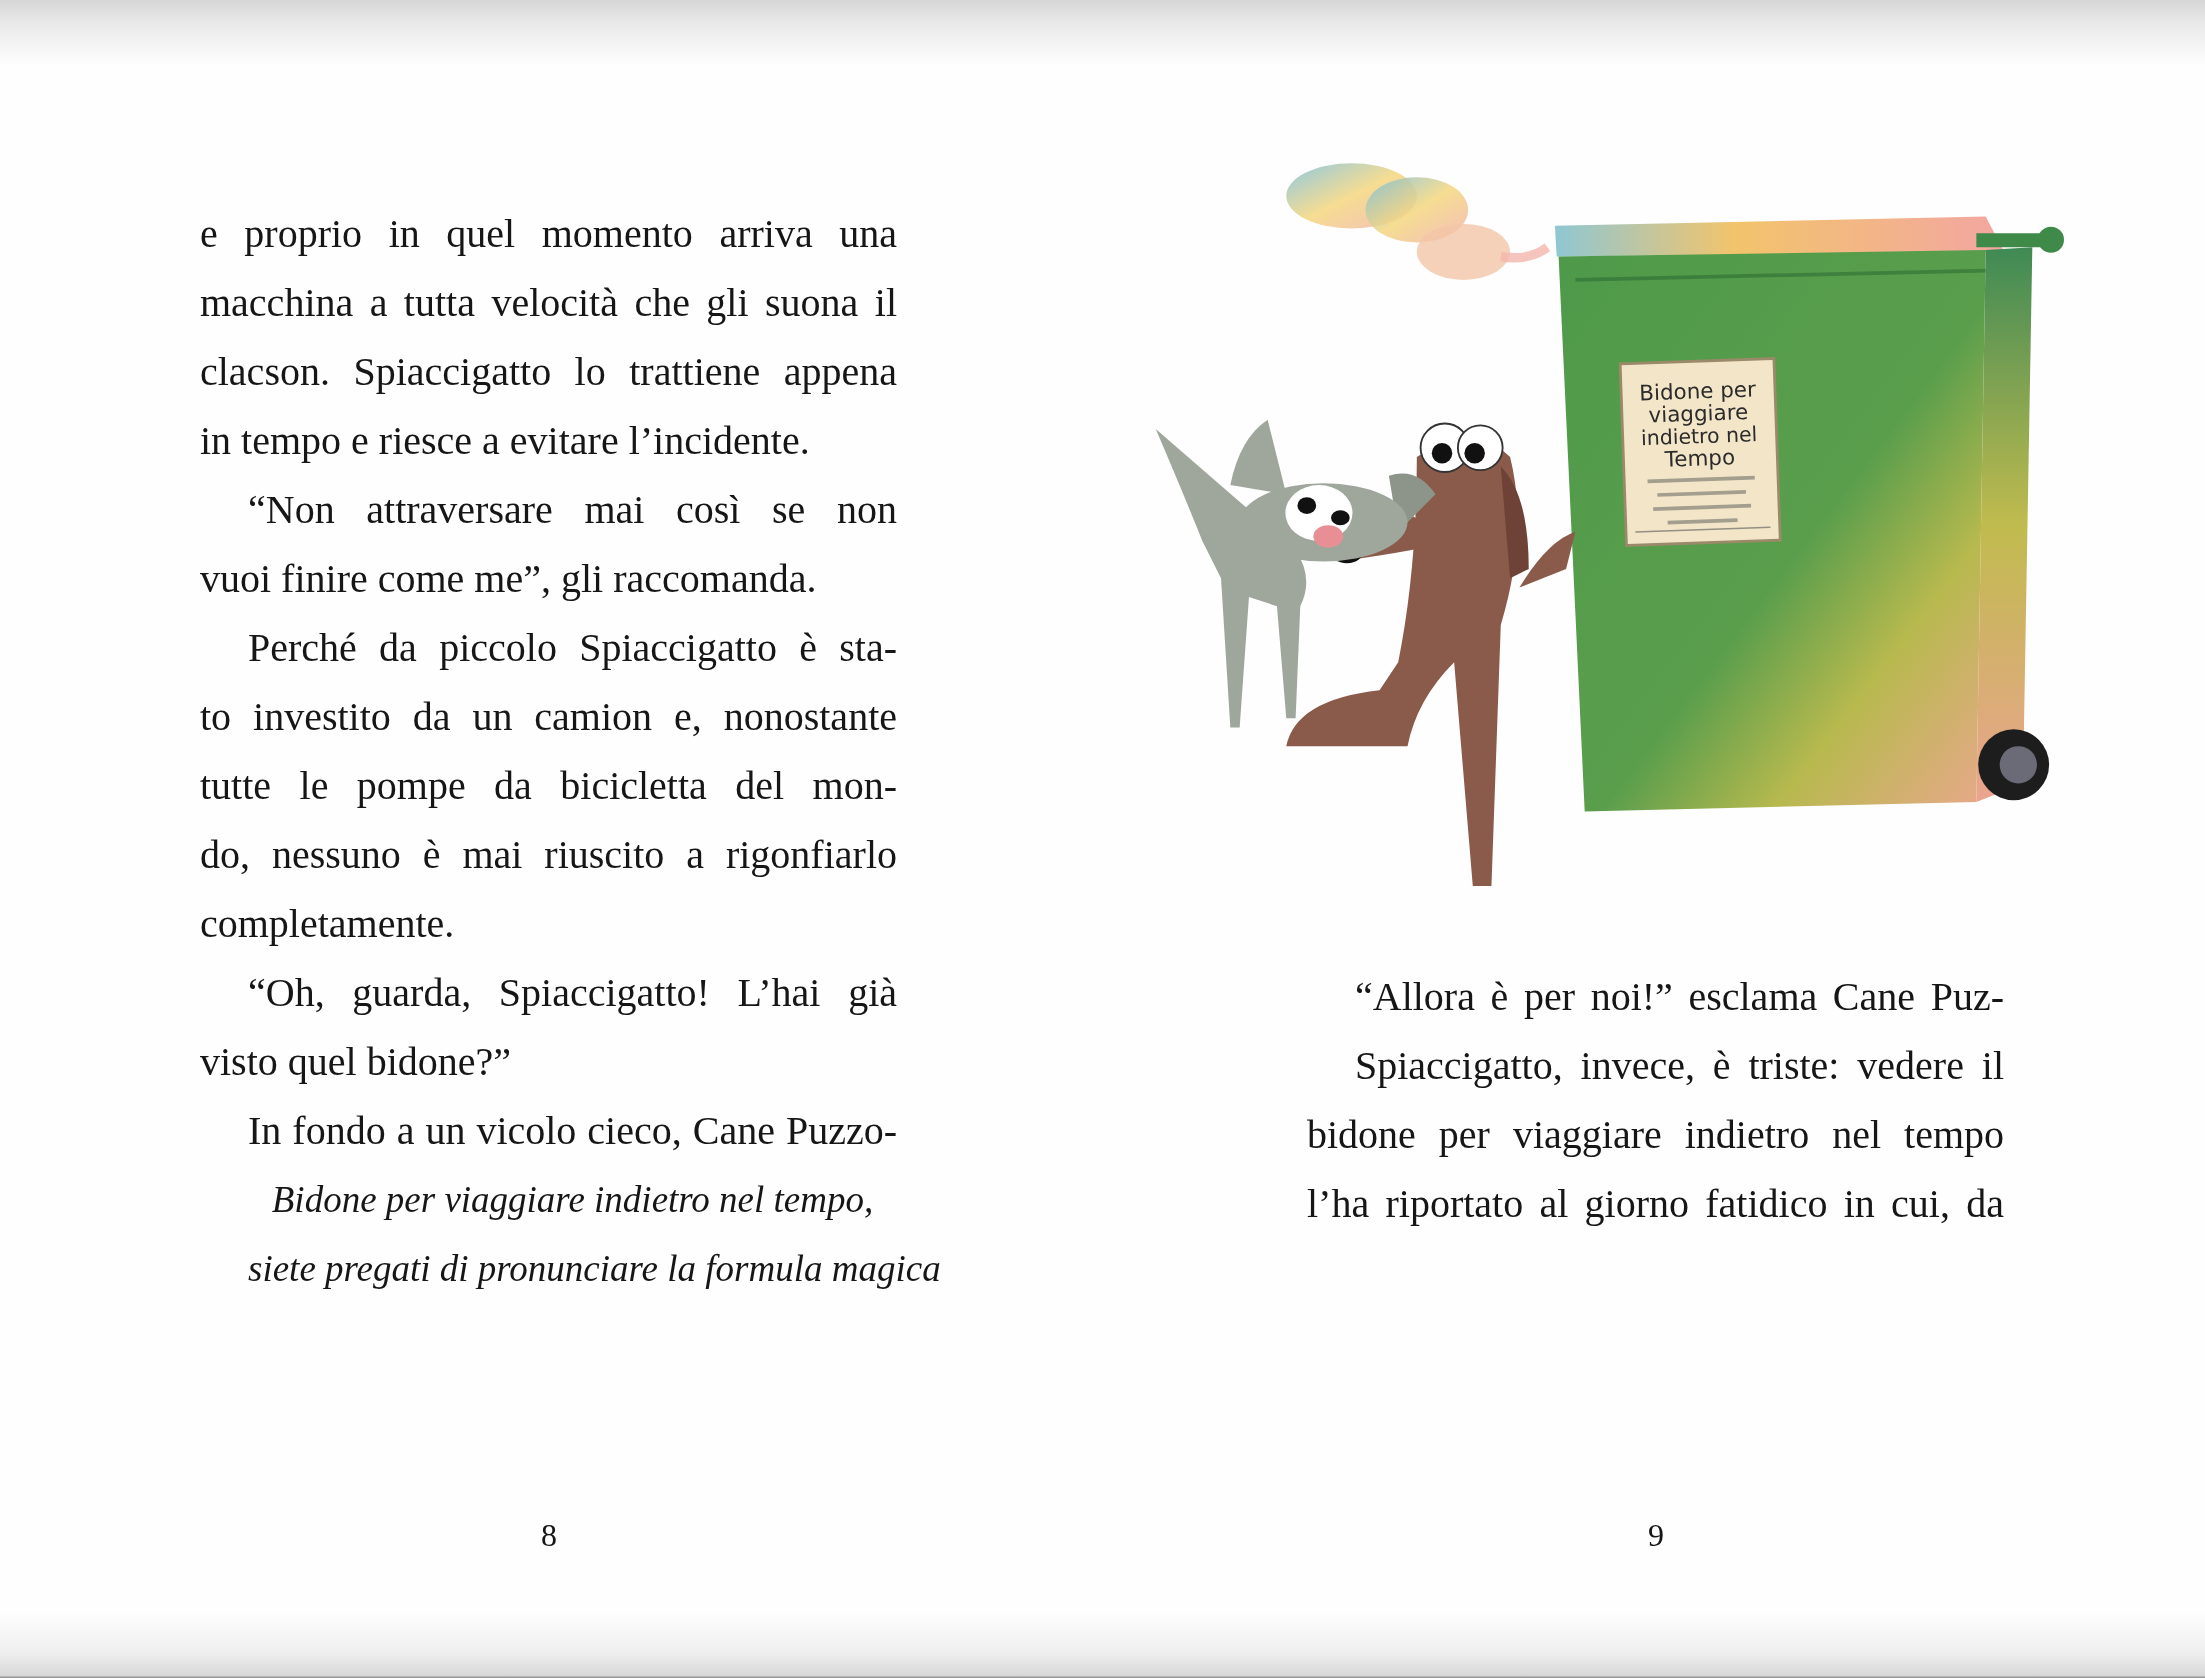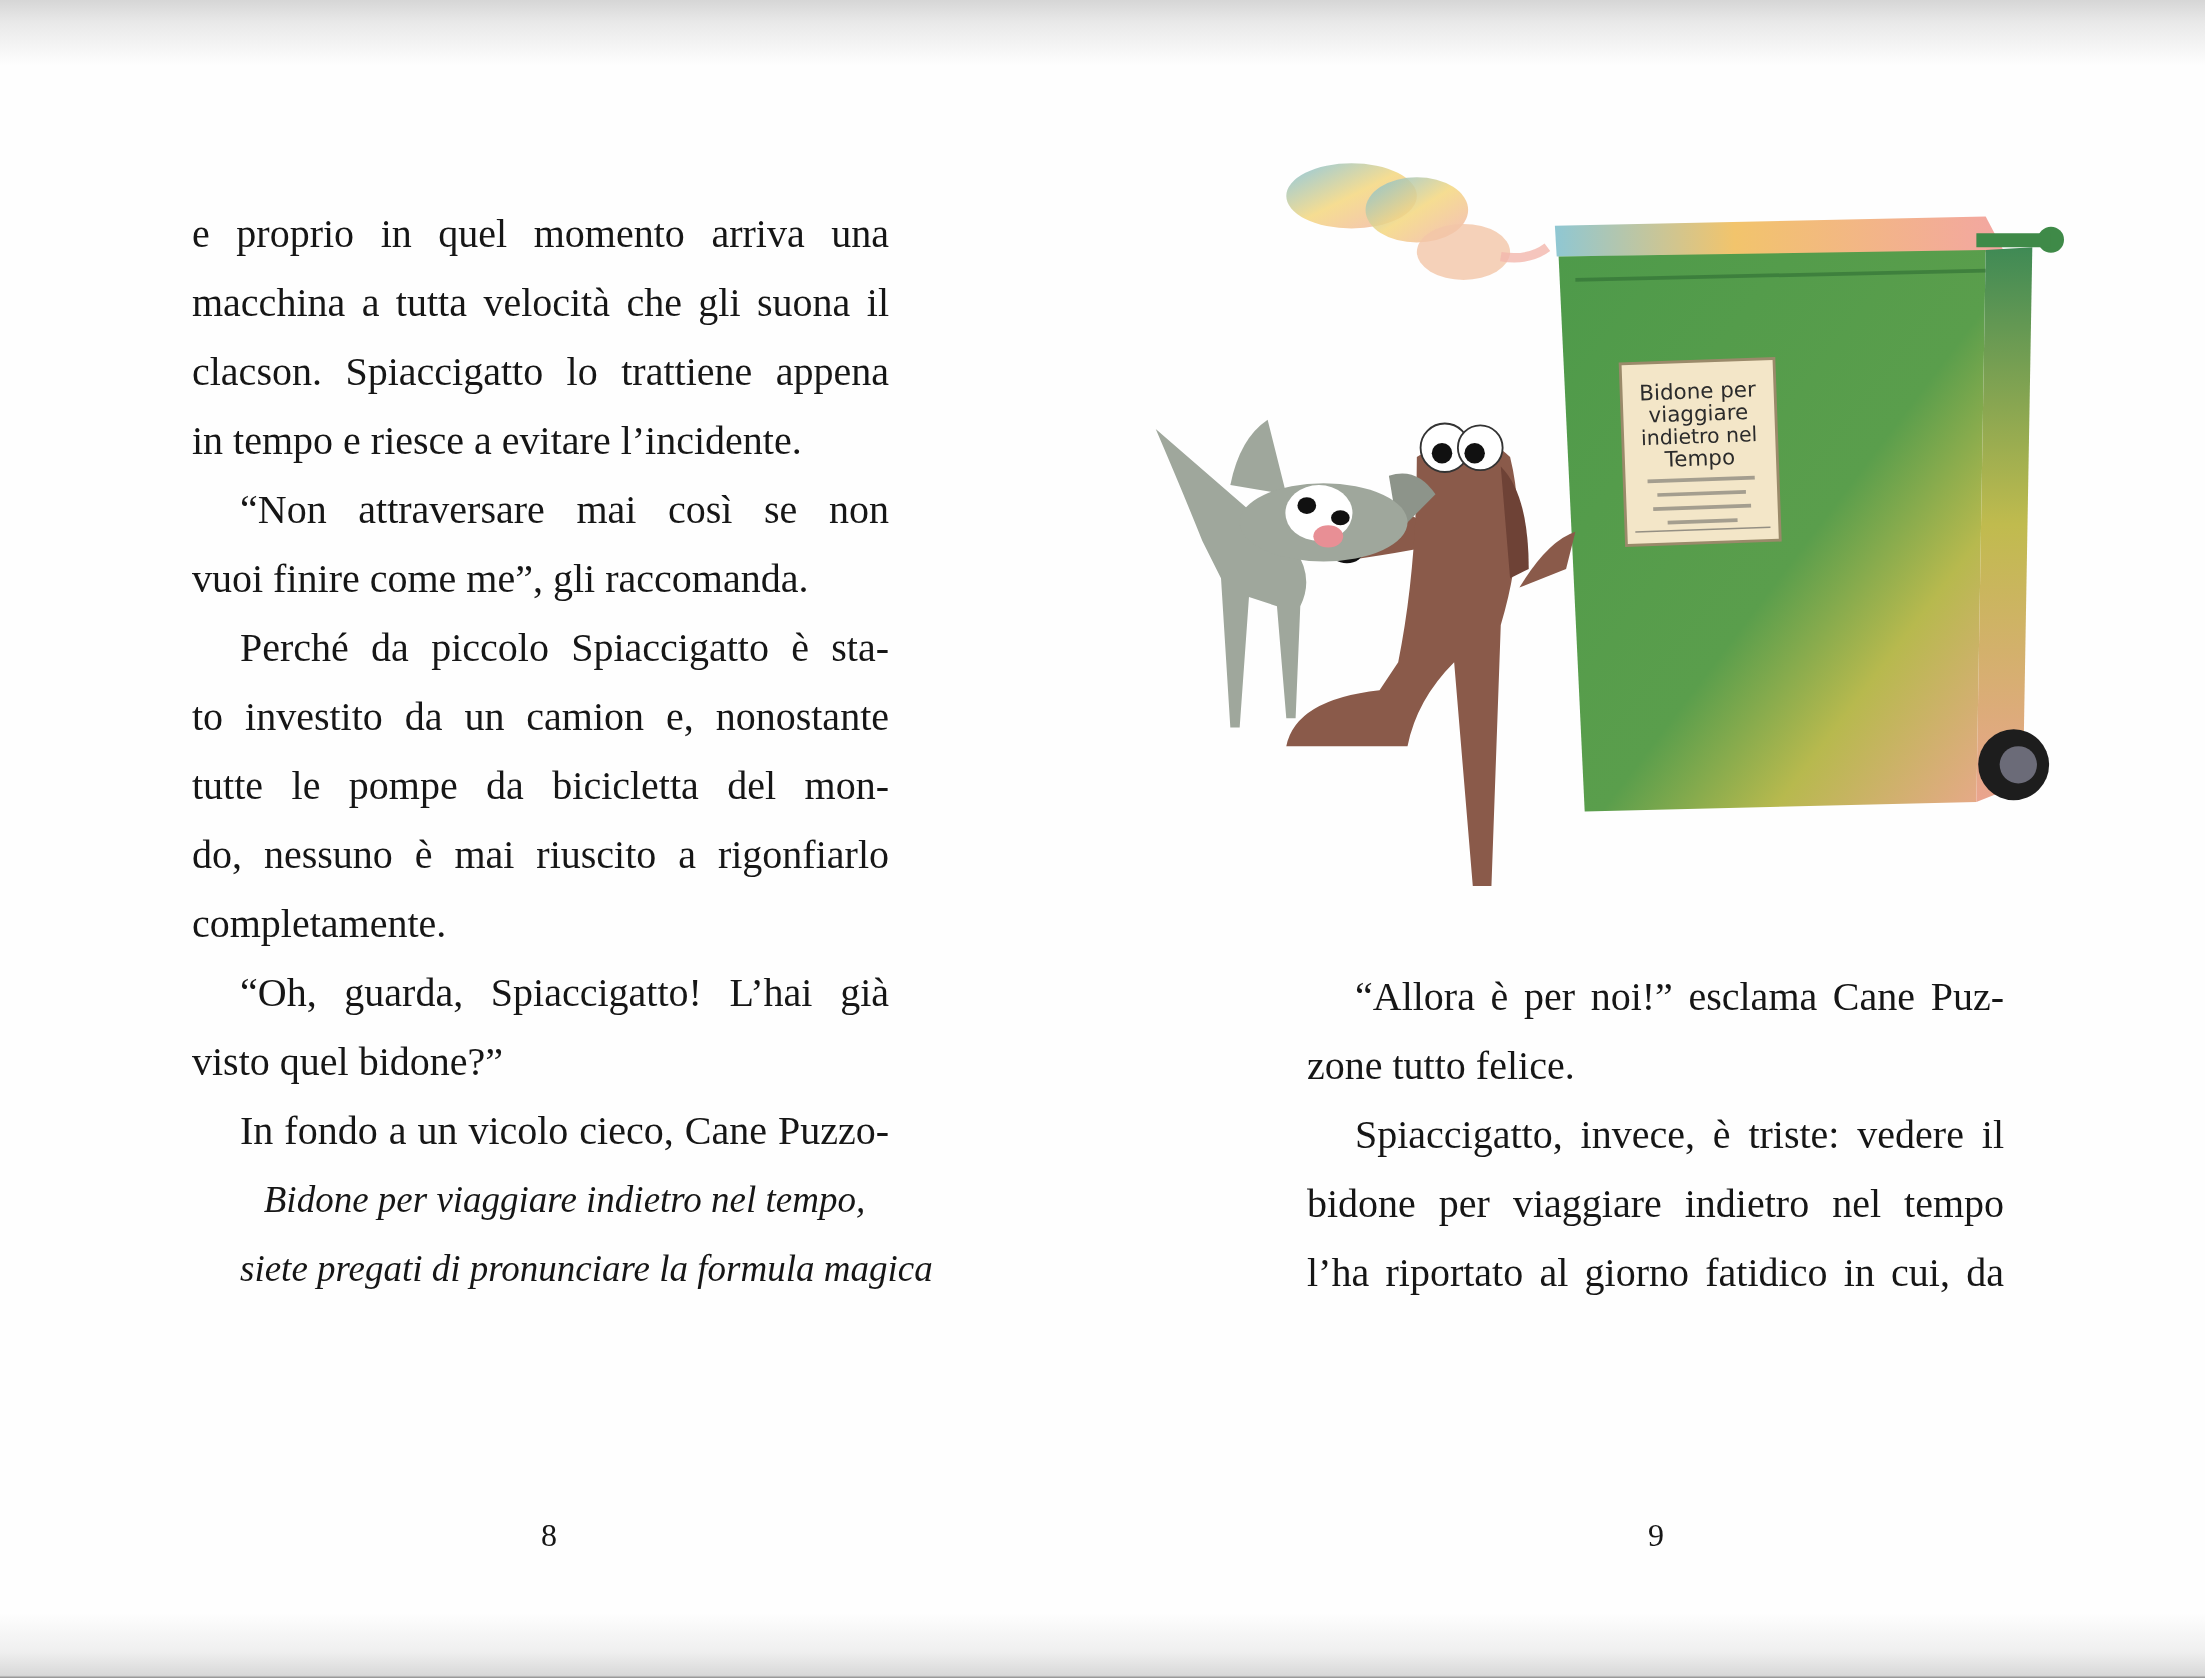"e proprio in quel momento" .col-left { left: 192px -> 200px }
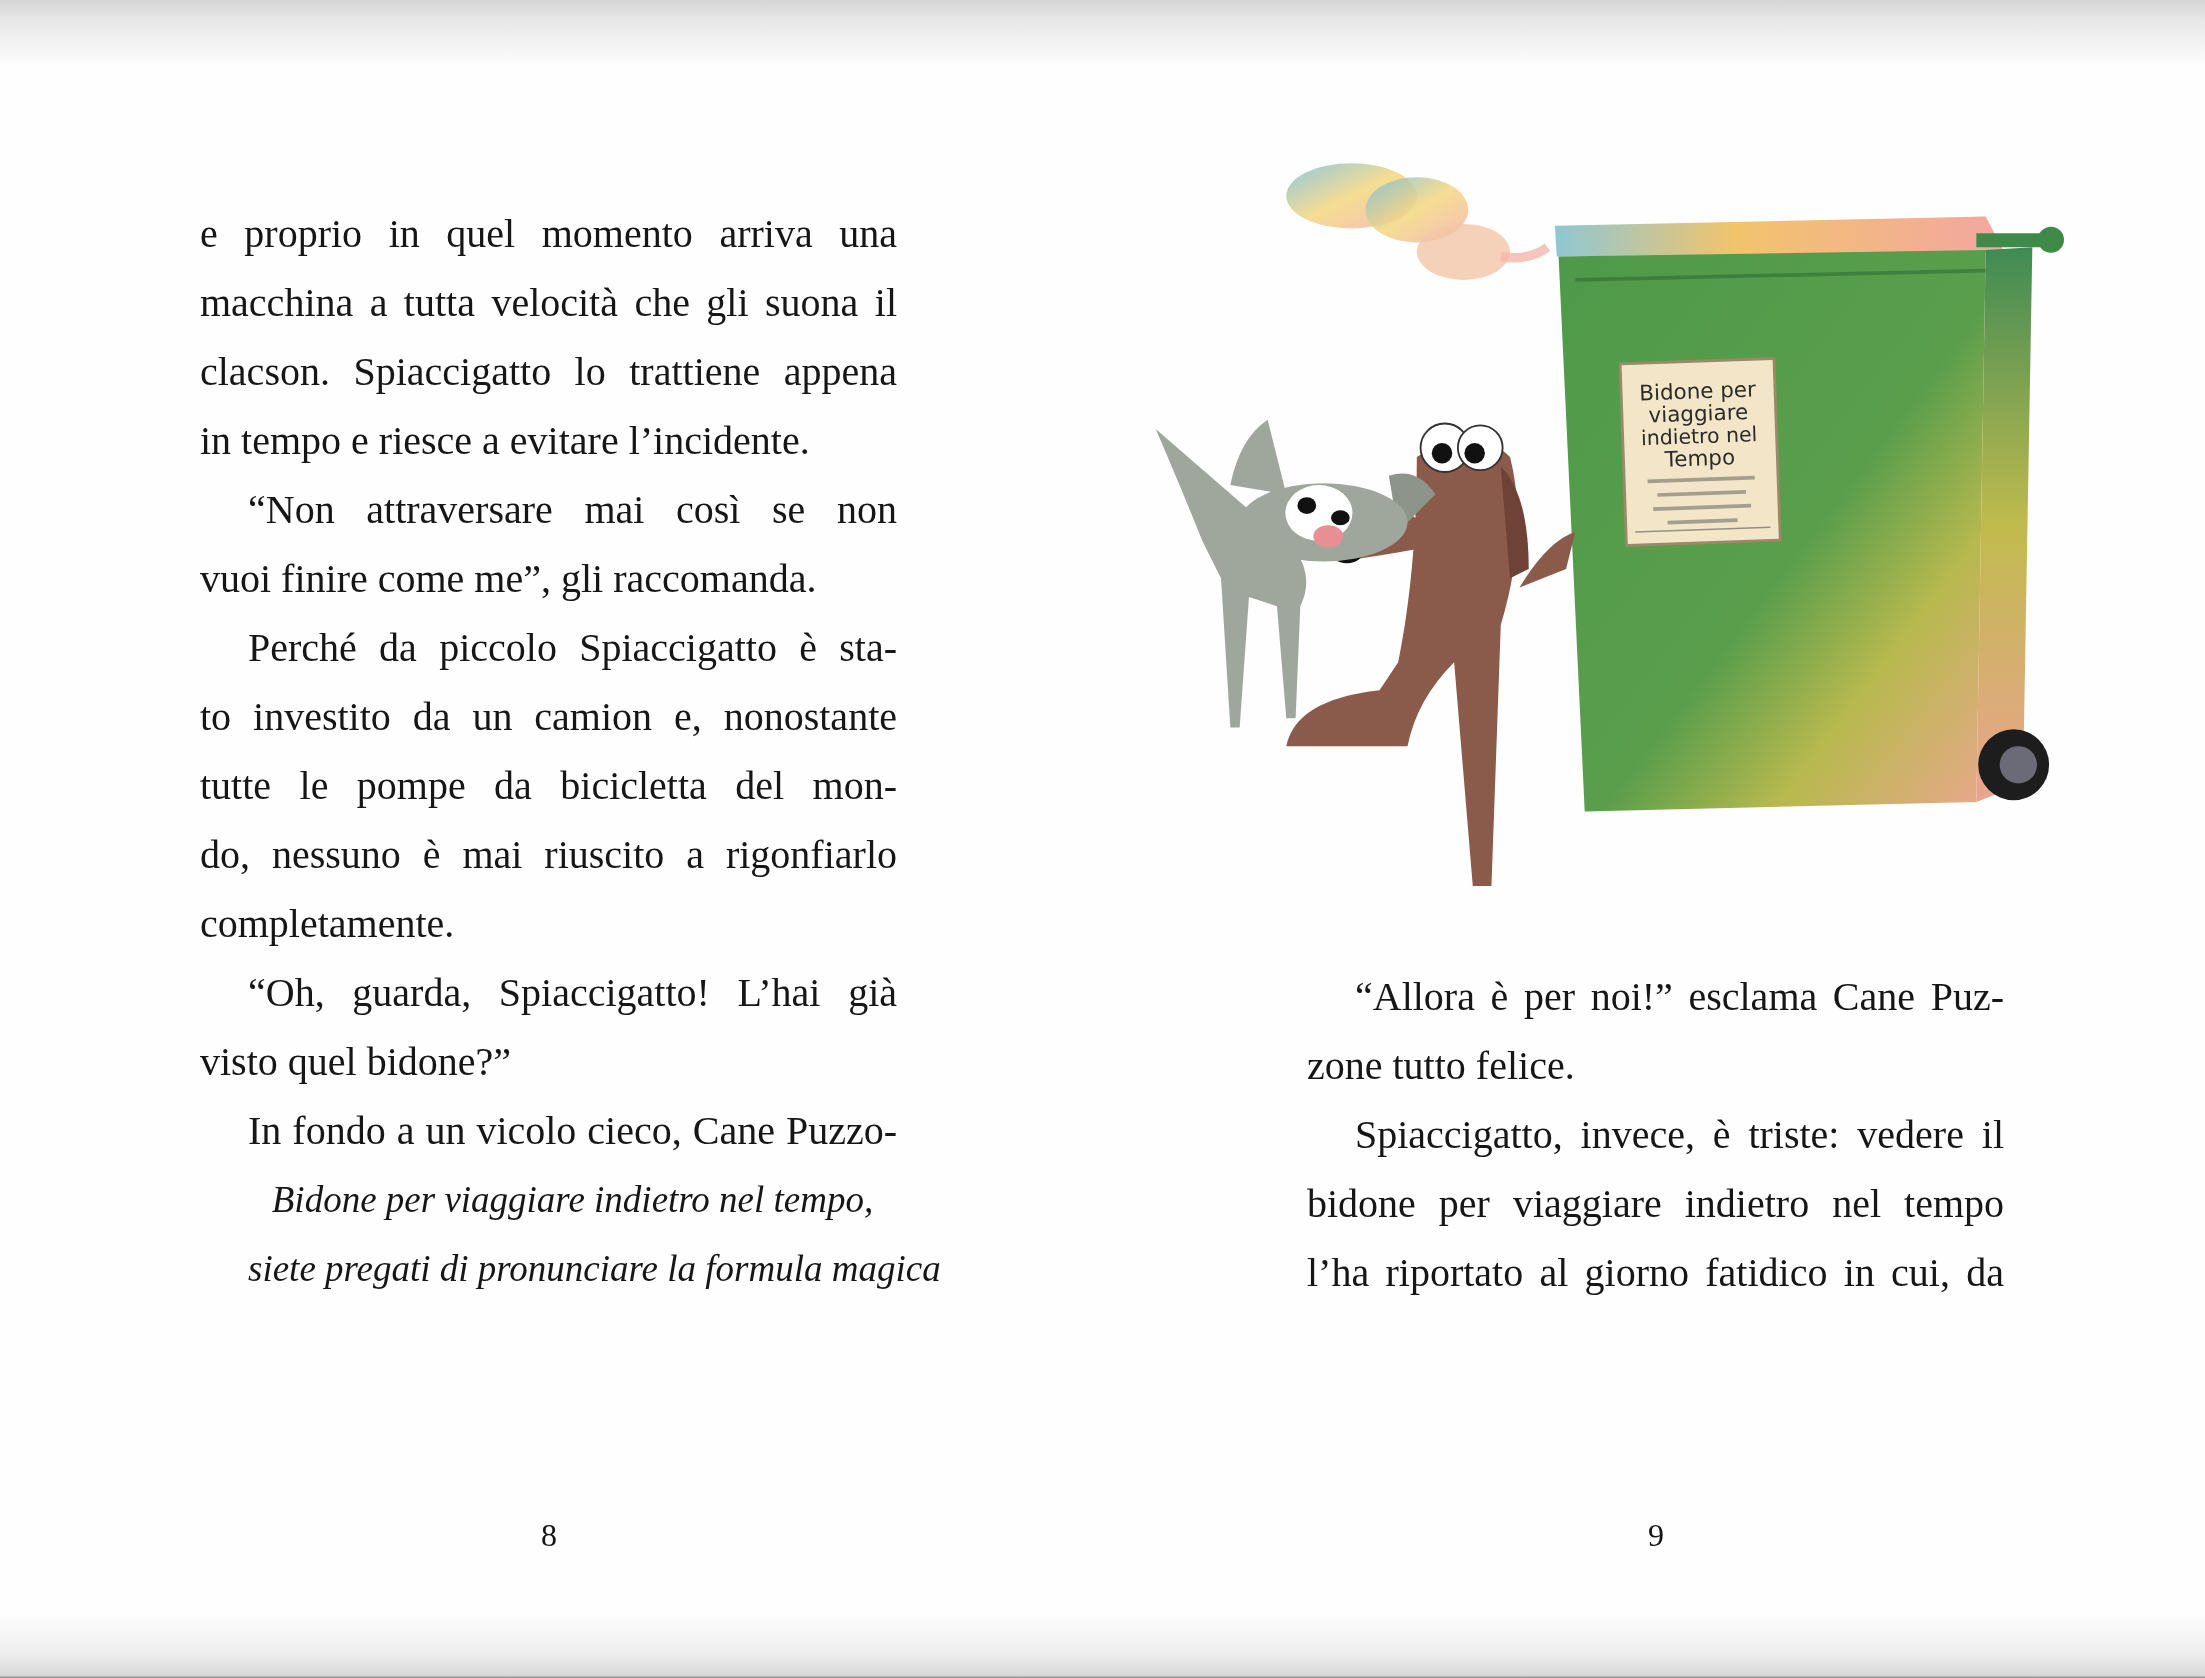"zone tutto felice." span.line { html: <span>zone tutto felice.</span> -> none }
